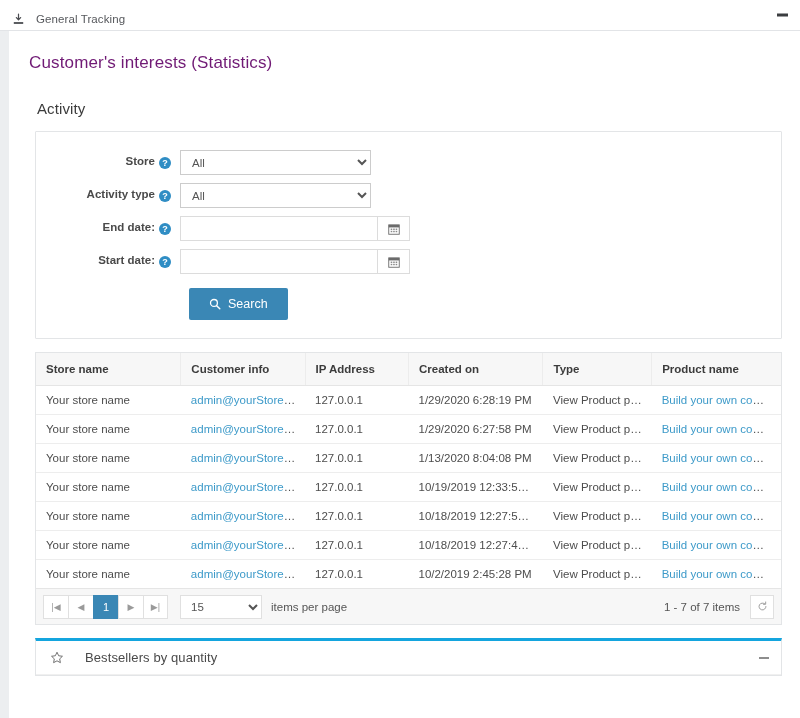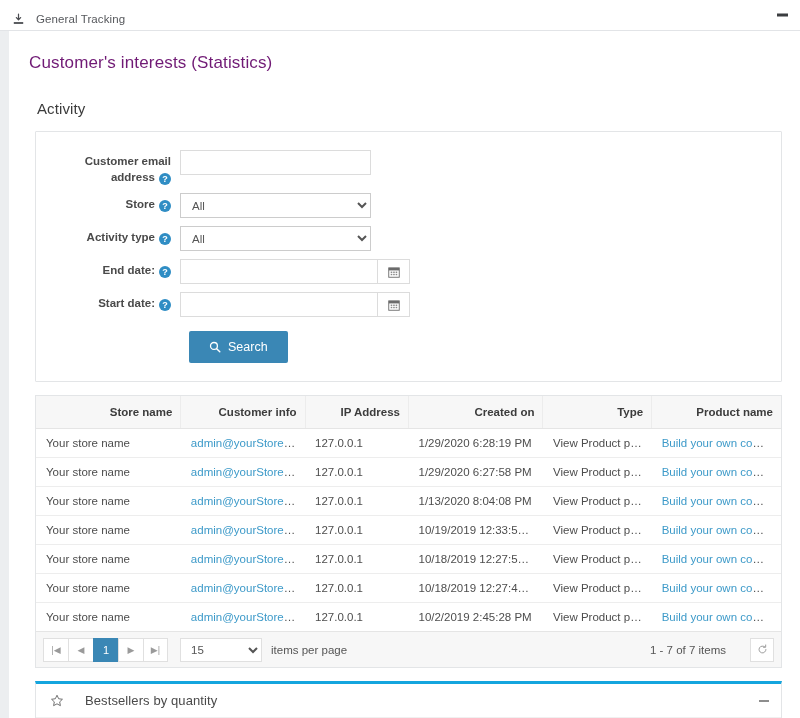"Customer email address ?" div.form-row { html: <div> <div> <span>Customer email address</span><span>?</span> </div> <div> <input> </div> </div> -> none }
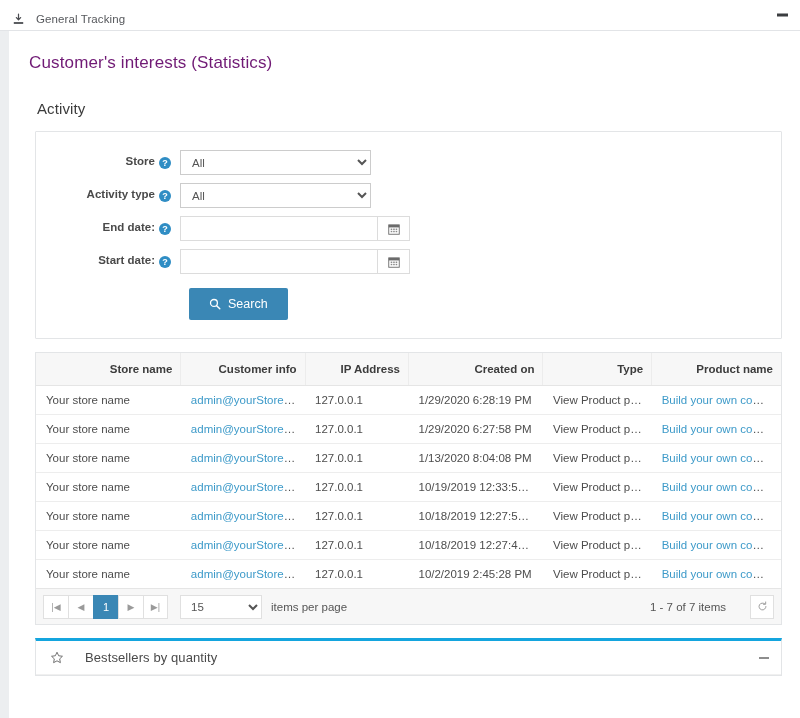"Store name" table.grid th { text-align: right -> left }
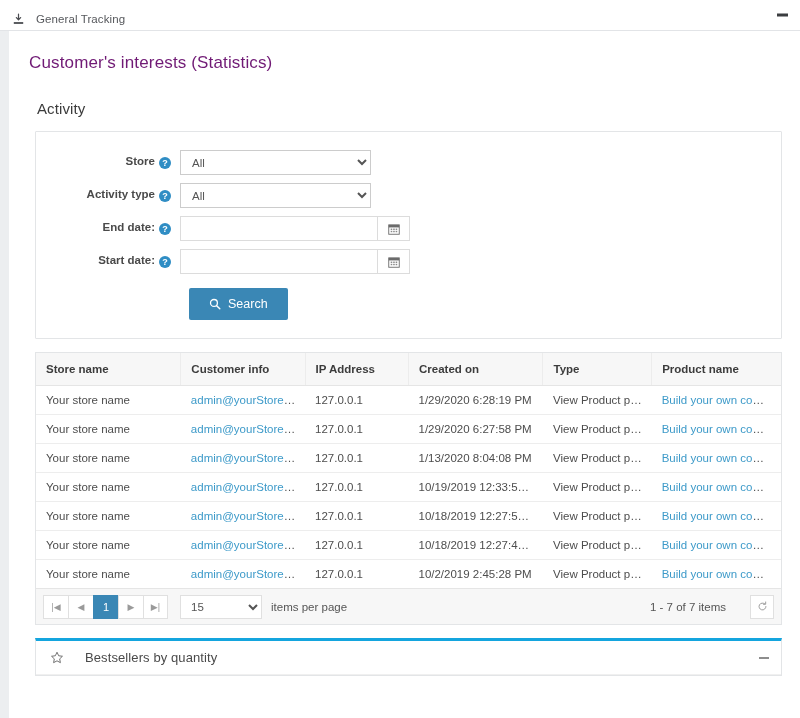"1 - 7 of 7" .pg-info { margin-right: 24px -> 10px }
